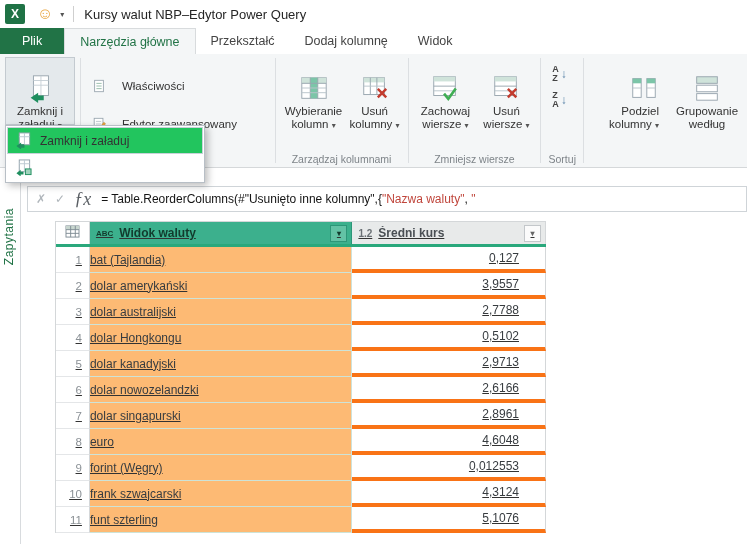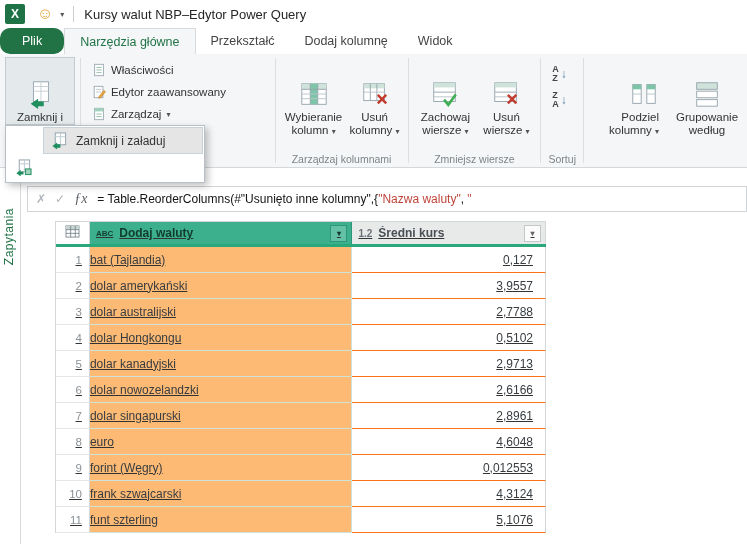"Plik" .tab-file { border-radius: 10px -> none }
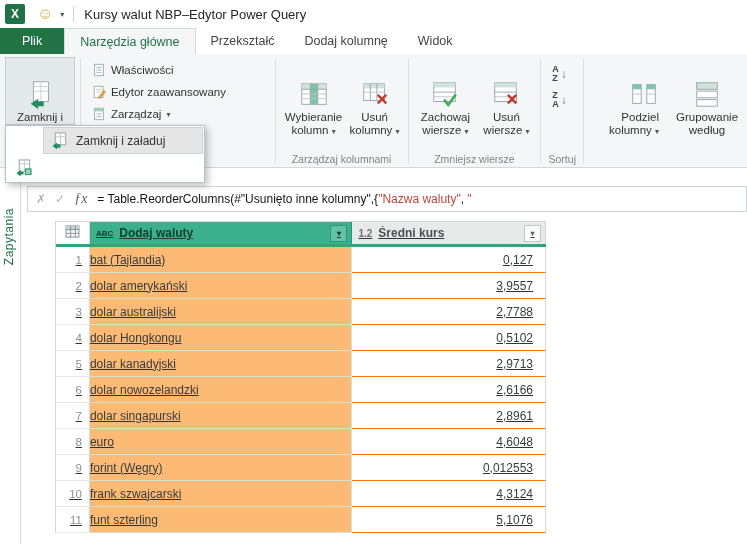"Właściwości" .smallbtn { gap: 5px -> 16px; margin-top: none -> 16px }
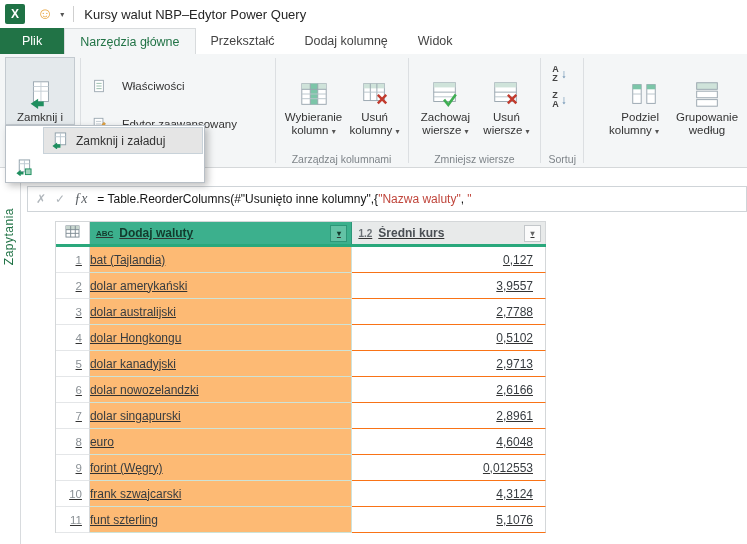"Zamknij i" .bigbtn { padding-top: 21px -> 15px }
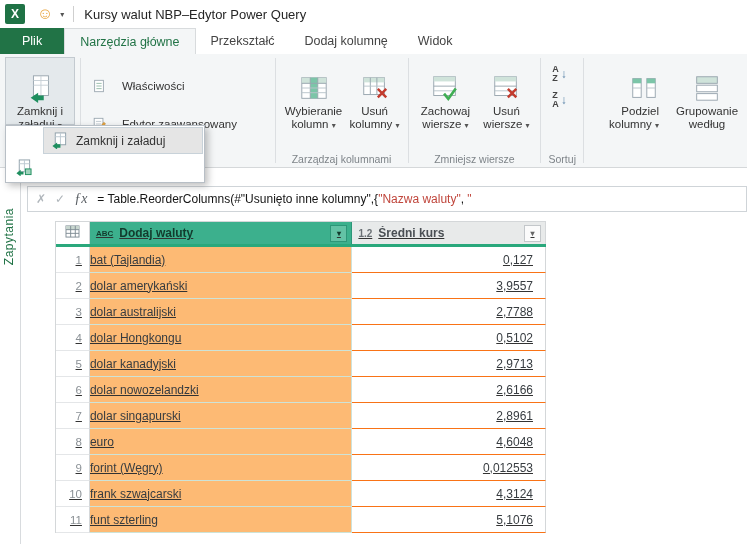"Zamknij i załaduj" .dd-item.highlight { background: #e5e5e5 -> #22c55e; margin-left: 36px -> none }
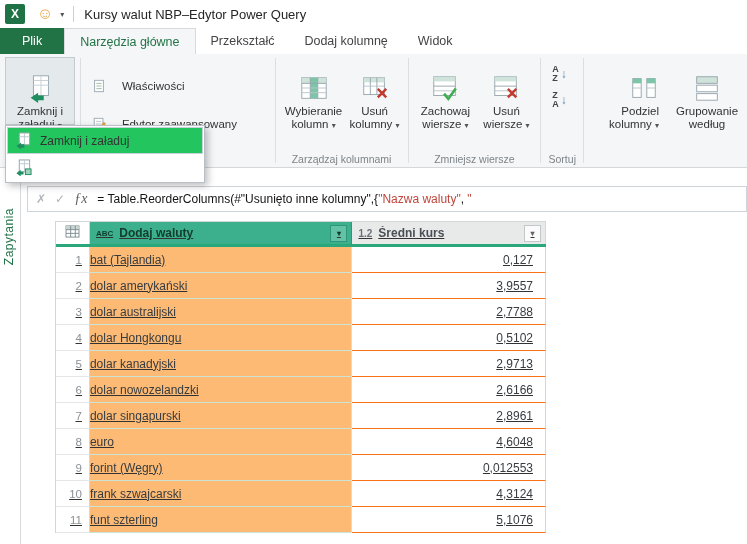"ƒx" .fx { font-size: 14px -> 18px }
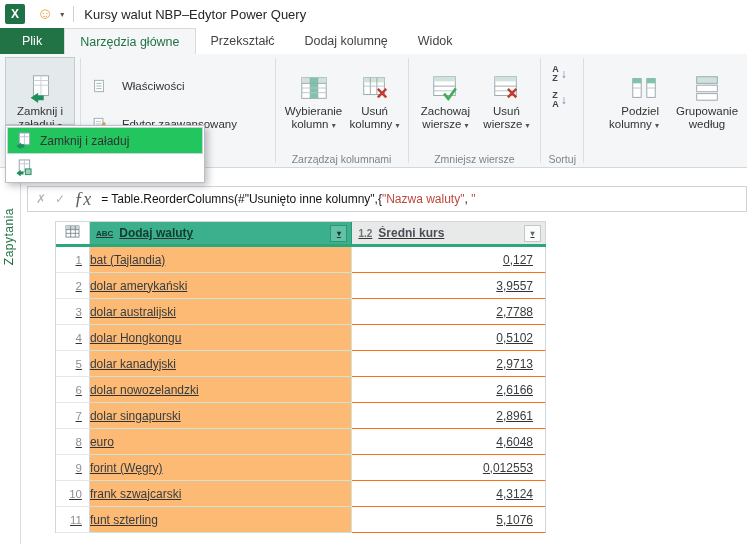"Dodaj waluty" span.h-label { text: Dodaj -> Widok }
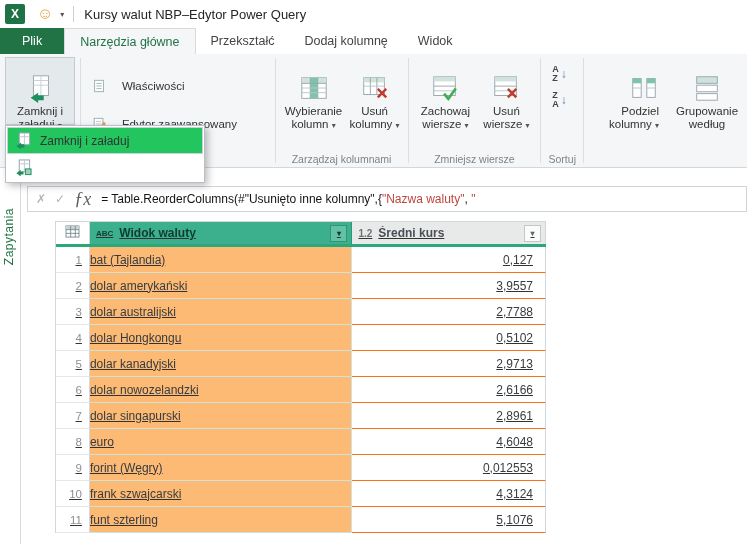"0,127" .c-val { border-bottom: 1px solid #f97316 -> 4px solid #f97316; padding-right: 12px -> 26px }
